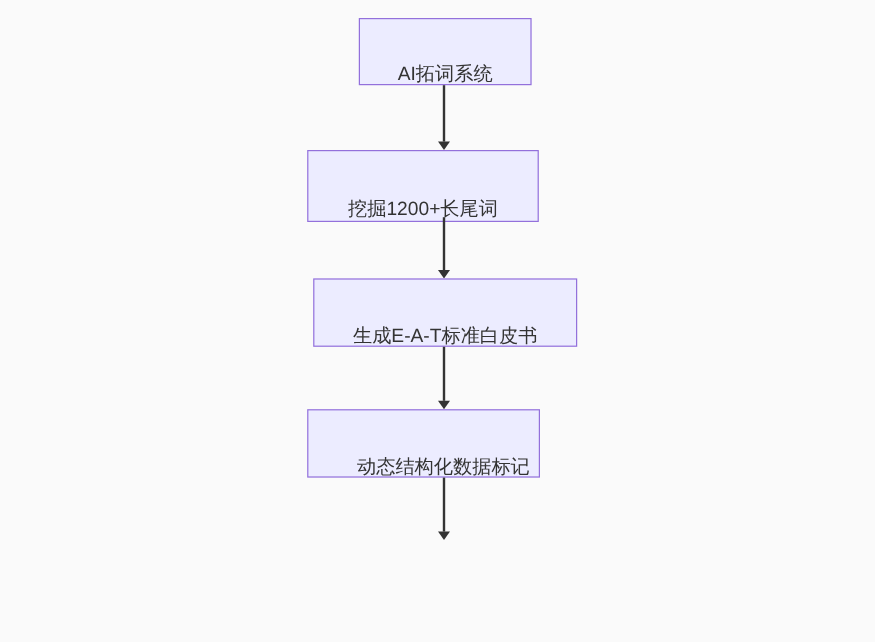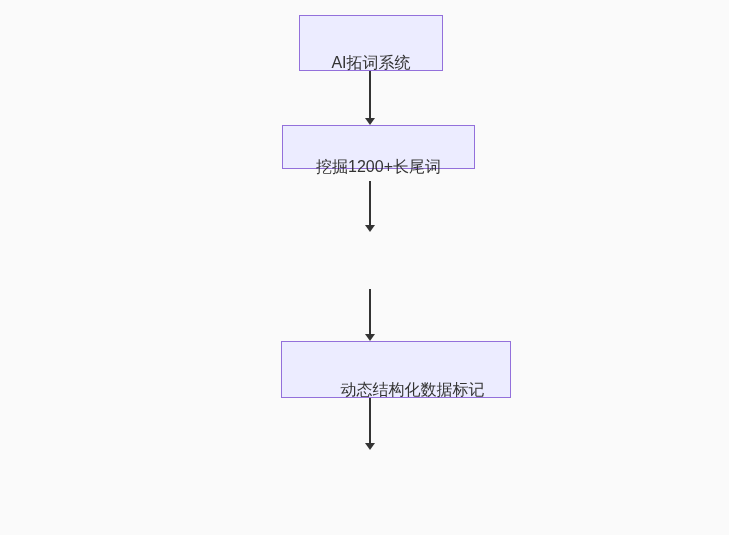"挖掘1200+长尾词" .n1 { height: 44px -> 60px; left: 282px -> 256px }
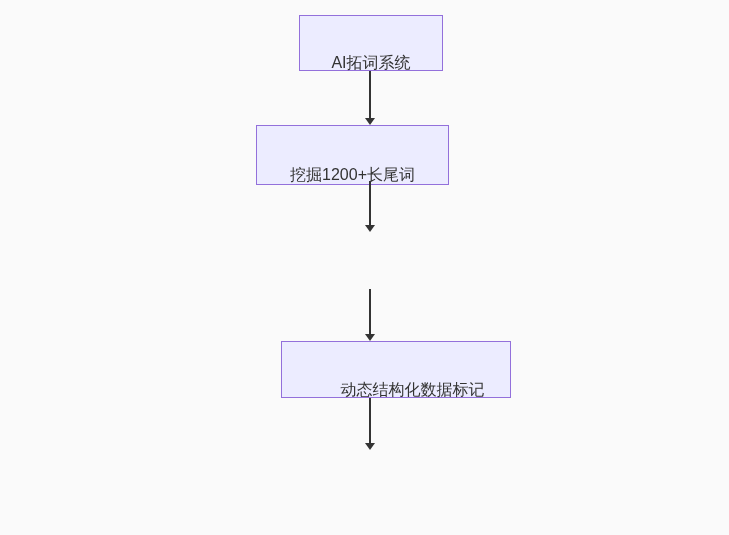"生成E-A-T标准白皮书" div.node { html: none -> <div> <span>生成E-A-T标准白皮书</span> </div> }
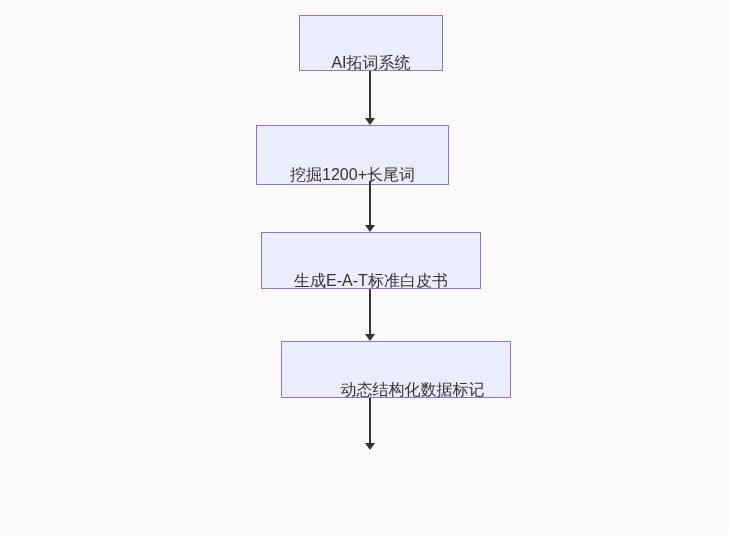"动态结构化数据标记" .n3 { left: 281px -> 256px; width: 230px -> 194px }
